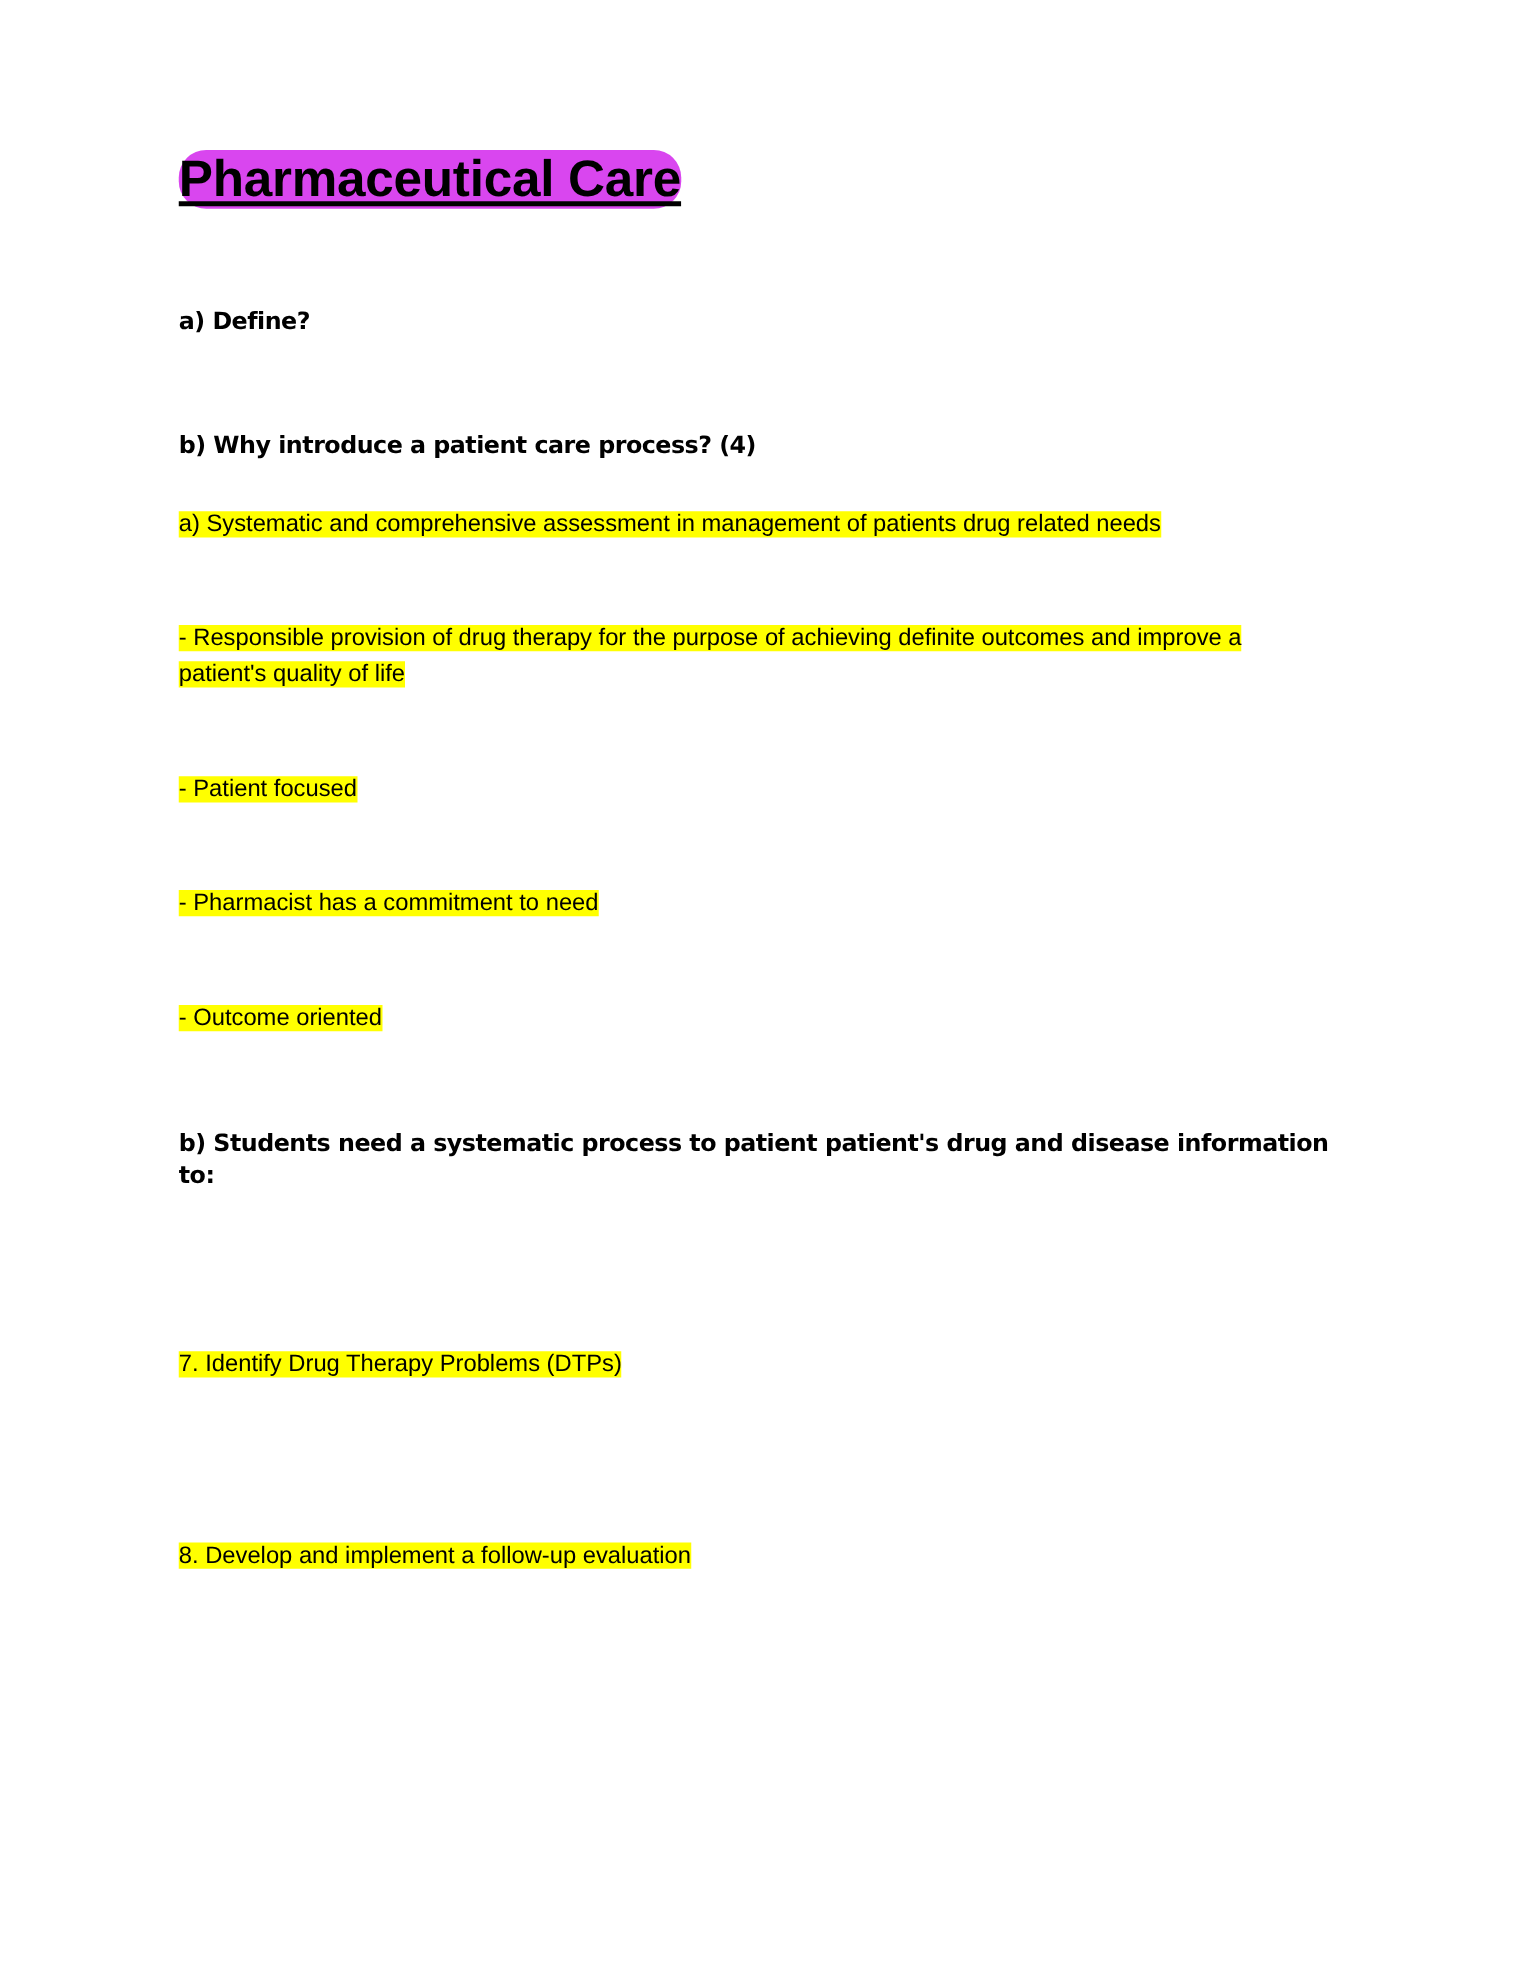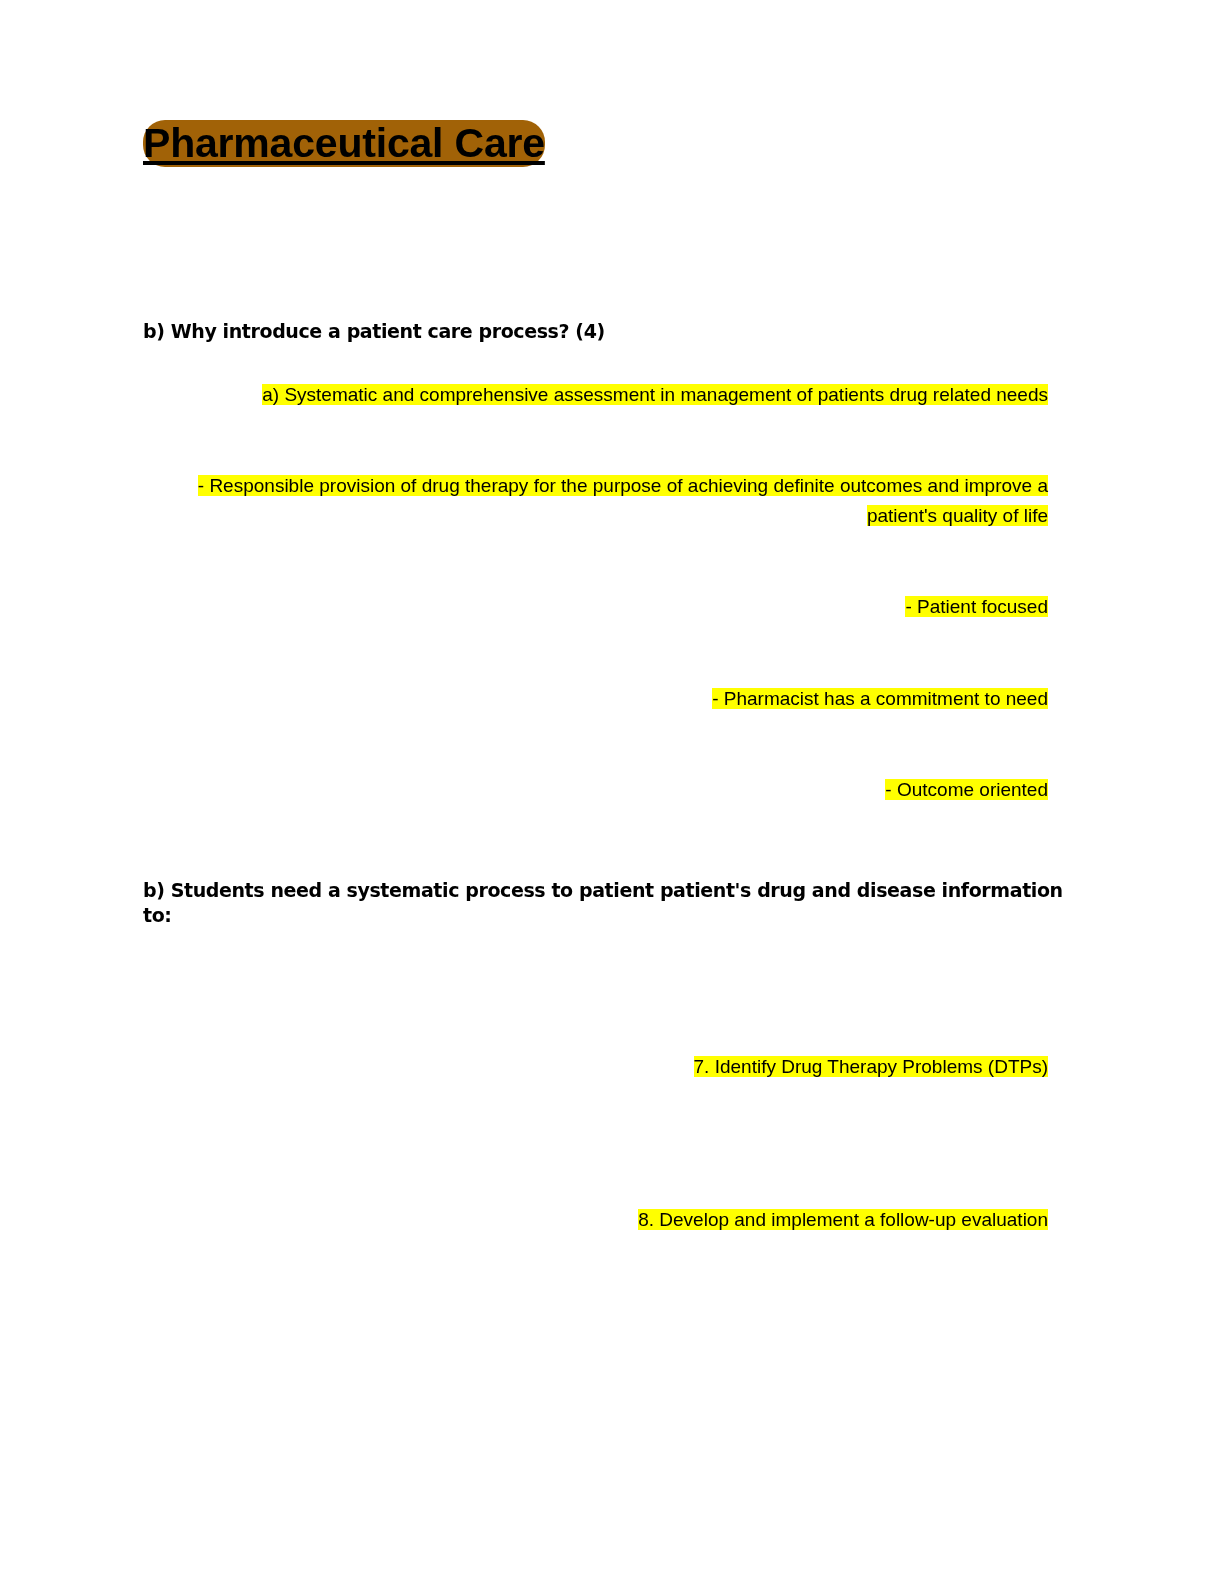"Pharmaceutical Care" .doc-title { background-color: #a16207 -> #d946ef }
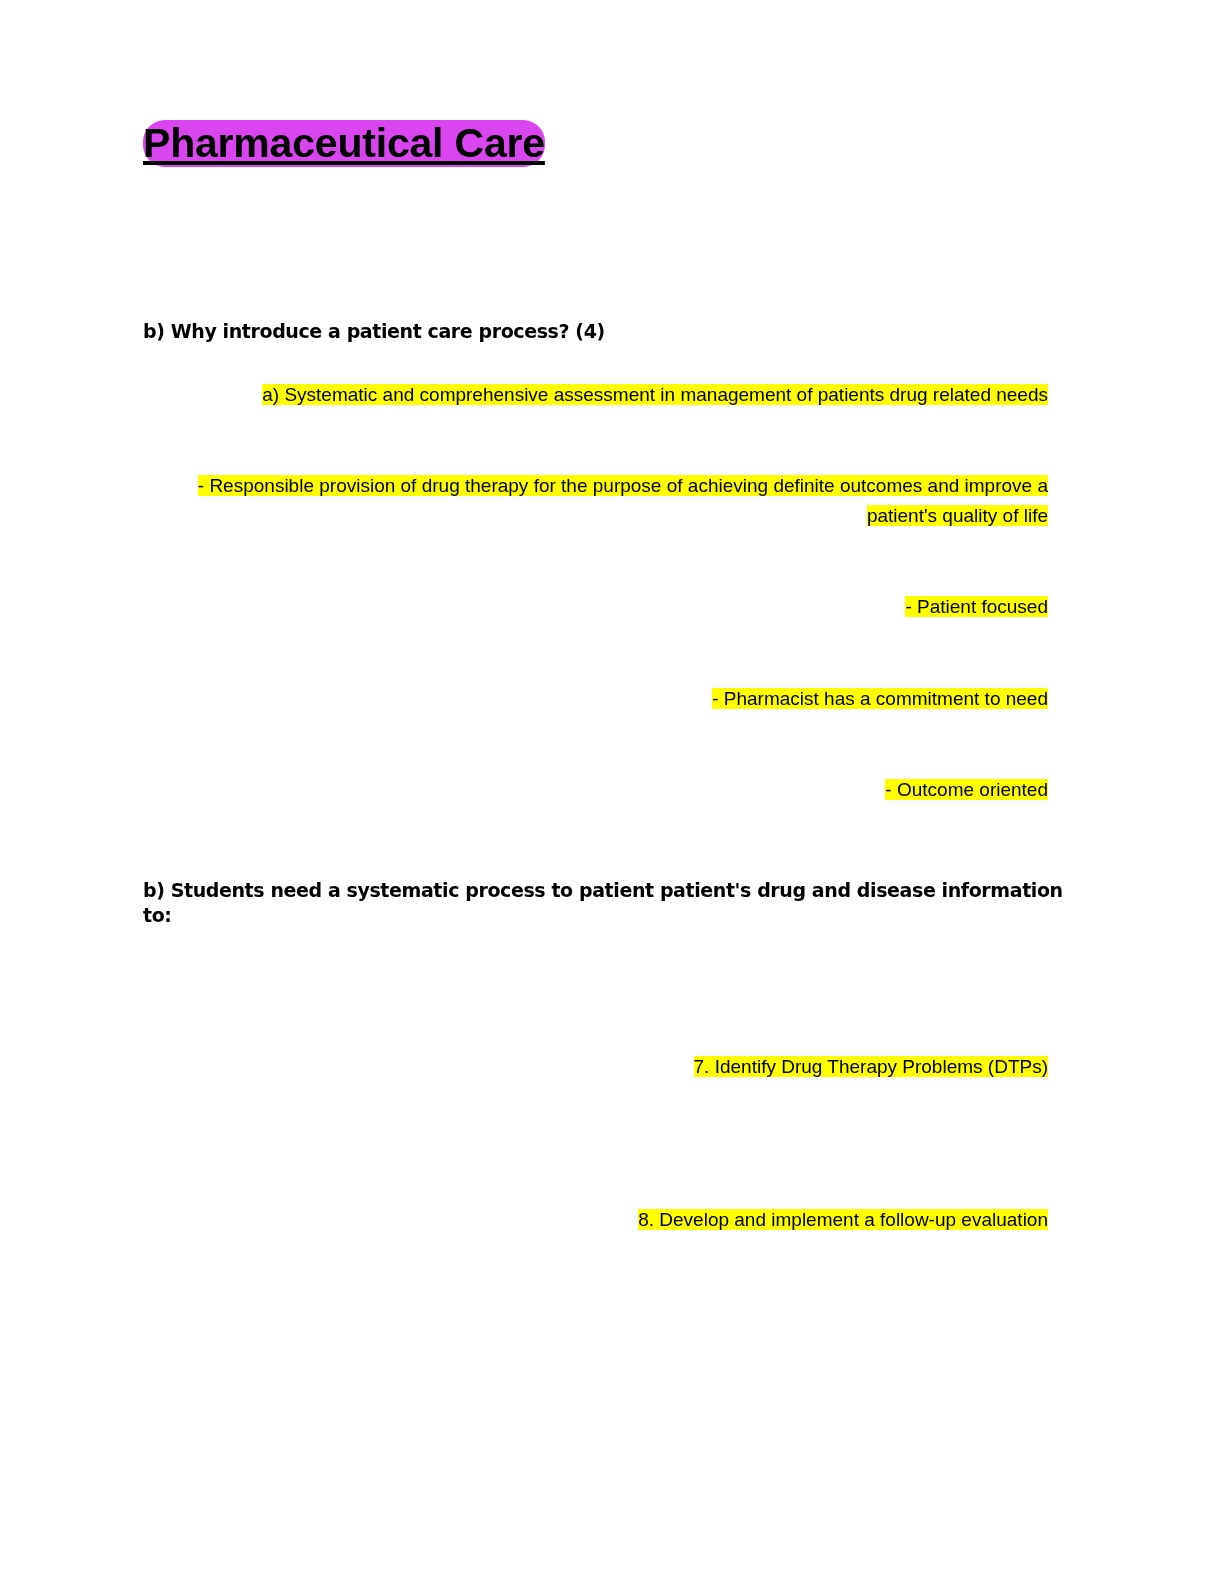"a) Define?" p.q-line { html: none -> <p>a) Define?</p> }
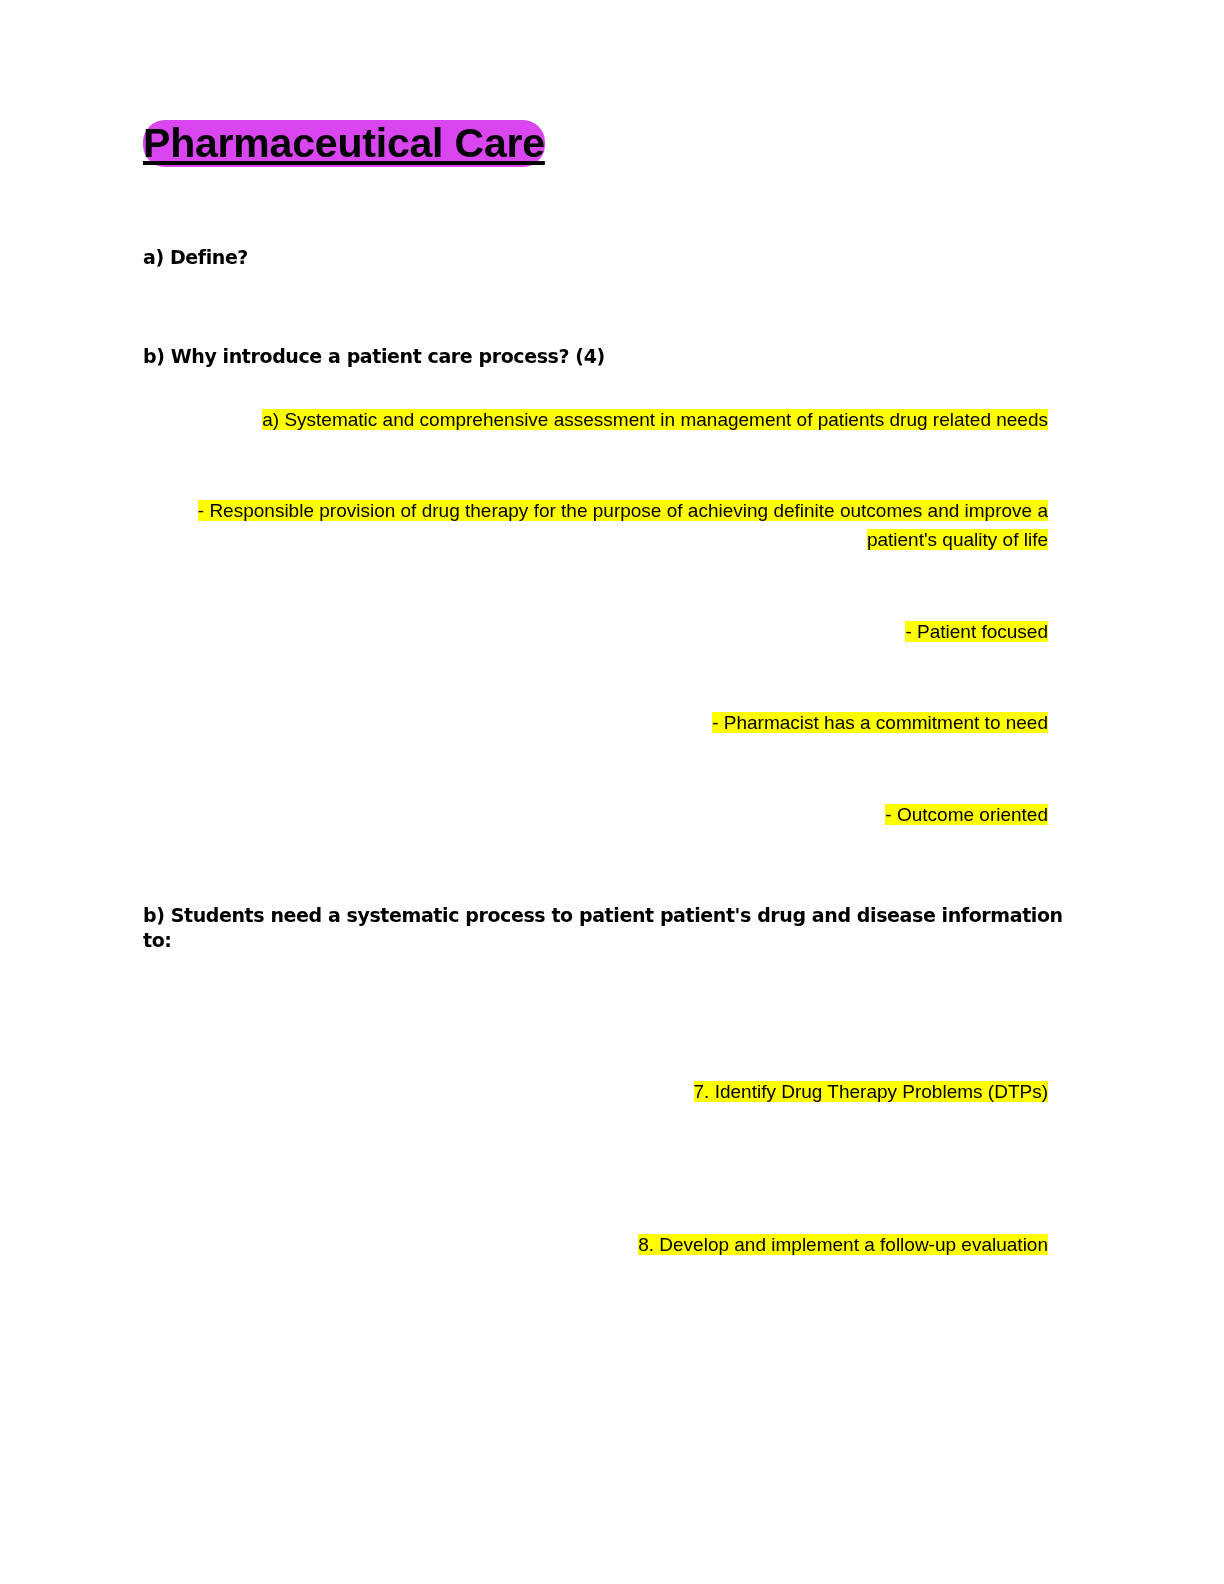"a) Systematic and comprehensive" .ans { text-align: right -> none }
